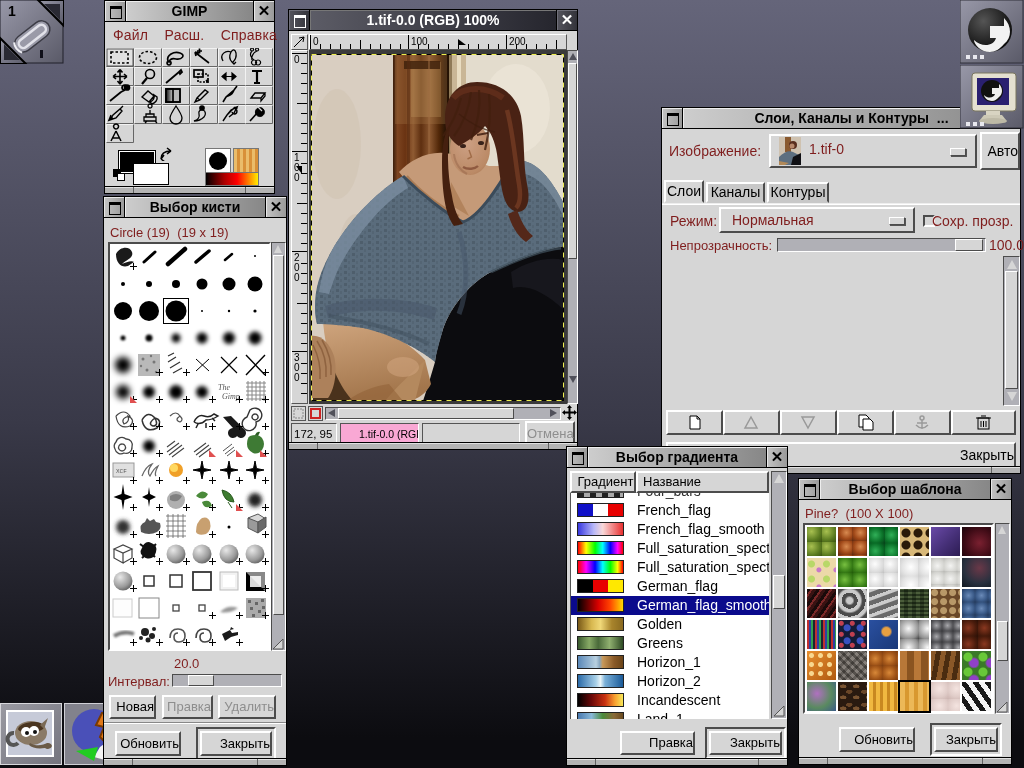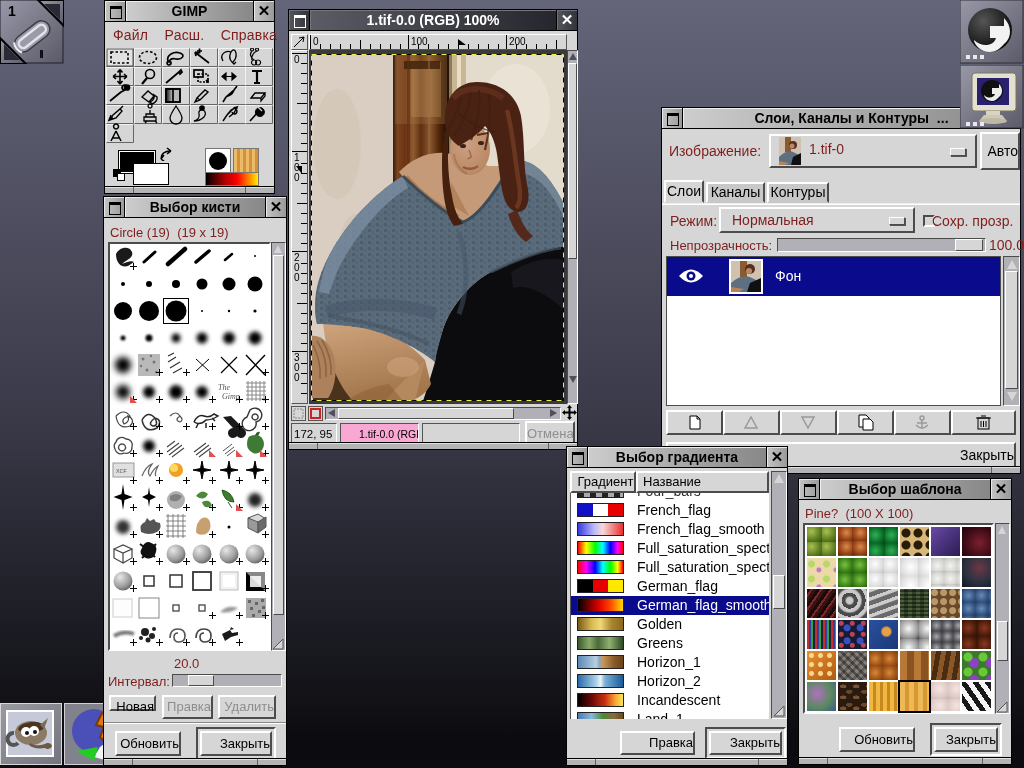"Фон" div.a { html: <div> <div> <svg> <path></path> <circle></circle> <circle></circle> </svg> <div></div> <div> <svg> <rect></rect> <rect></rect> <circle></circle> <circle></circle> <path></path> <path></path> <path></path> </svg> </div> <div>Фон</div> </div> </div> -> none }
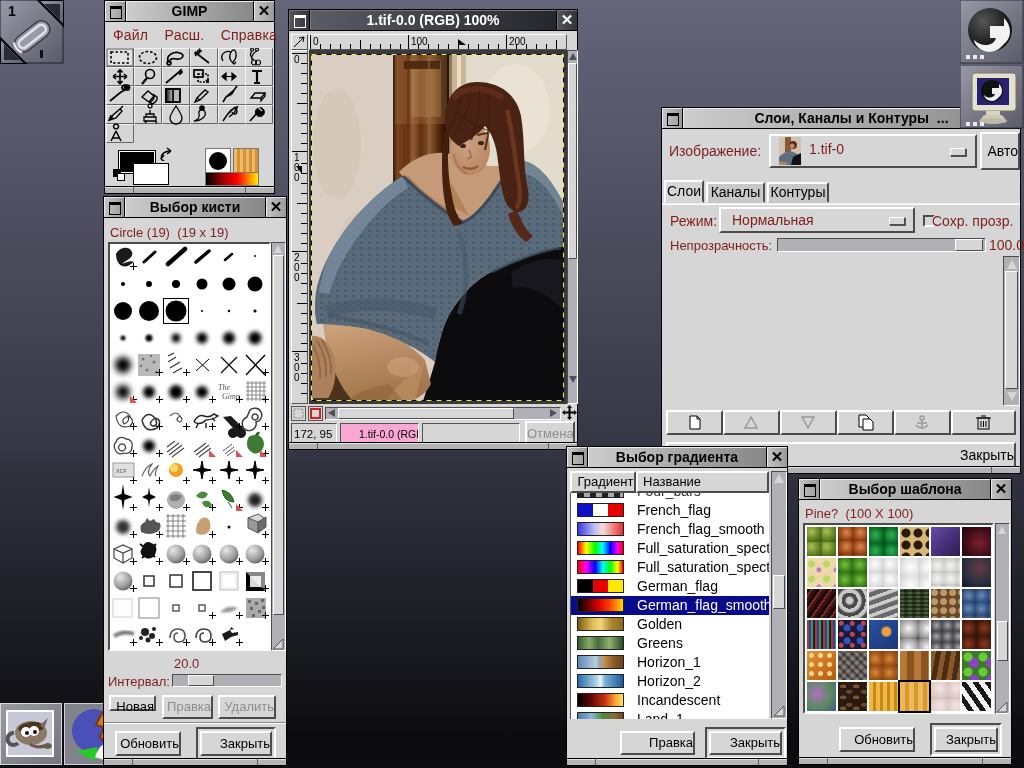"Новая" div.gbtn { height: 16px -> 24px }
